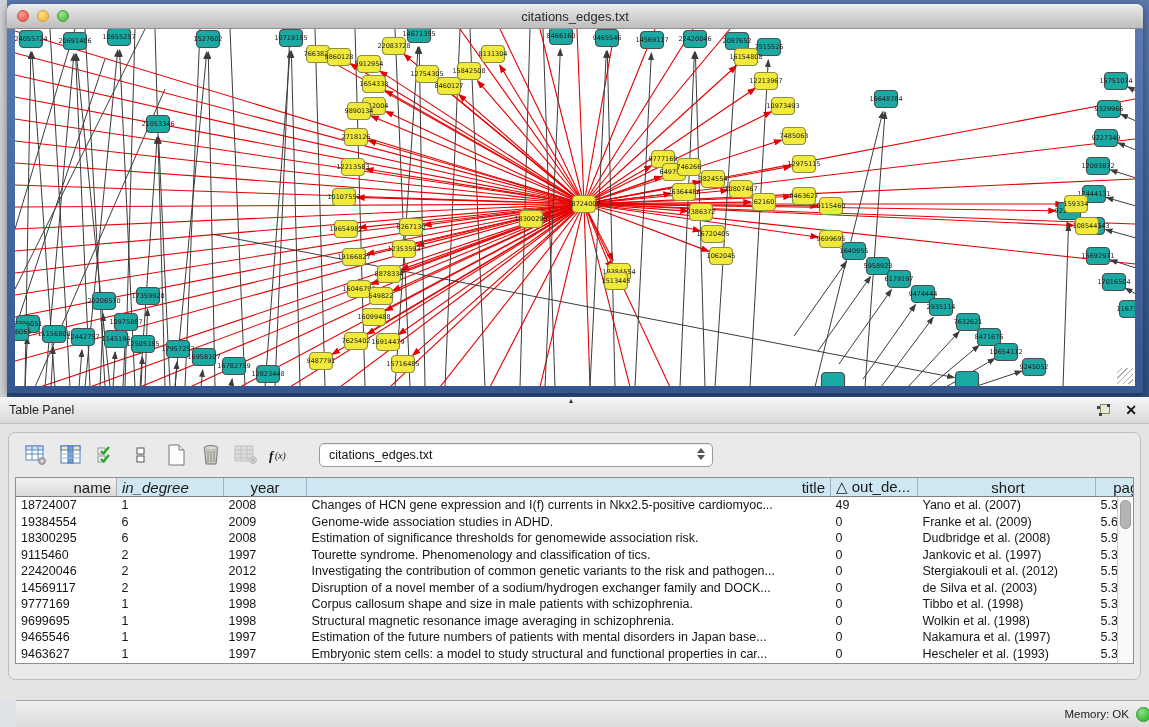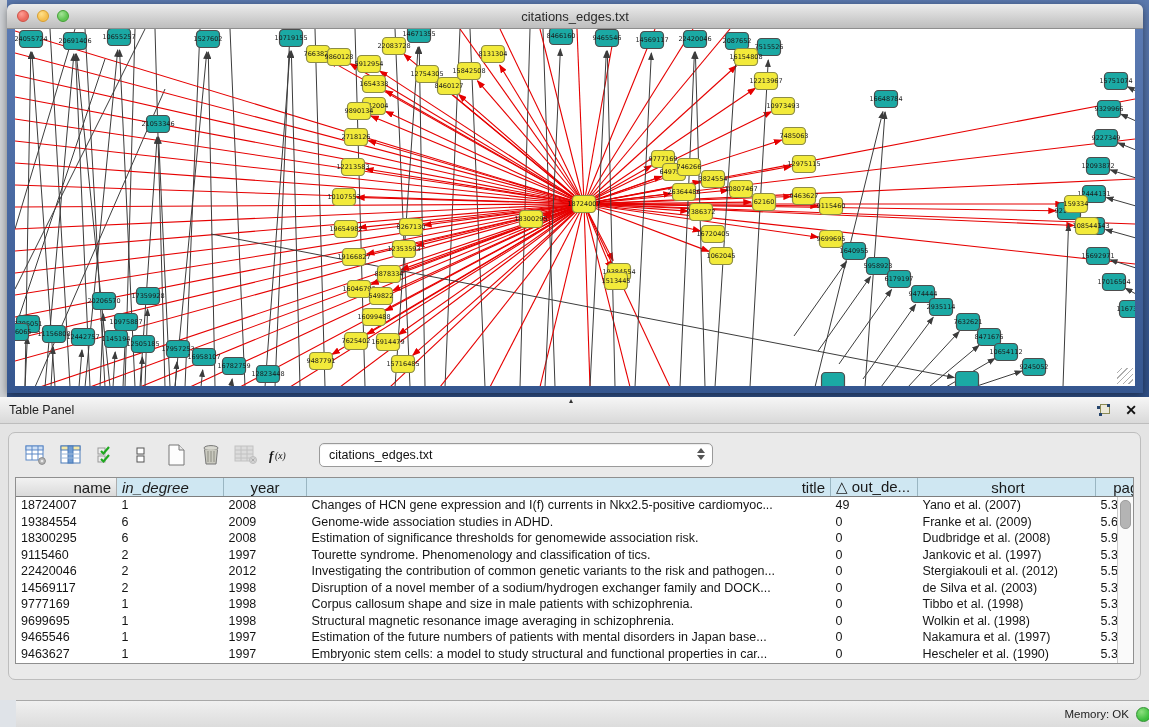"Hescheler et al. (1990)" td { text: 1990 -> 1993 }
